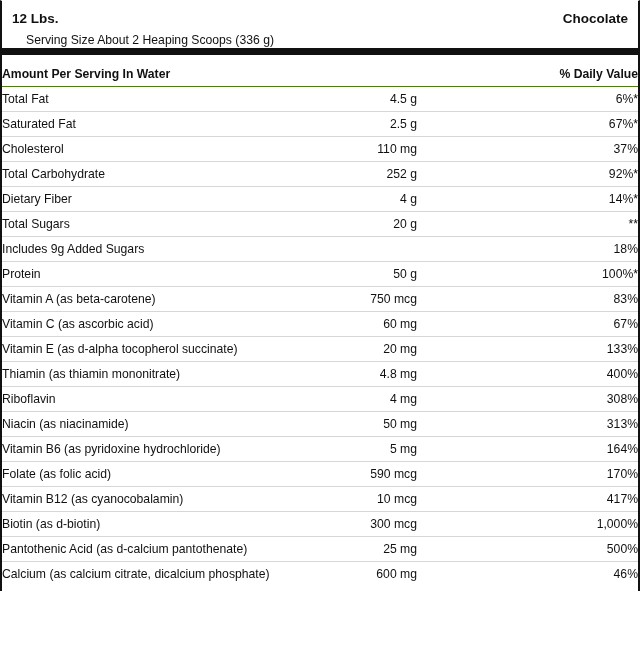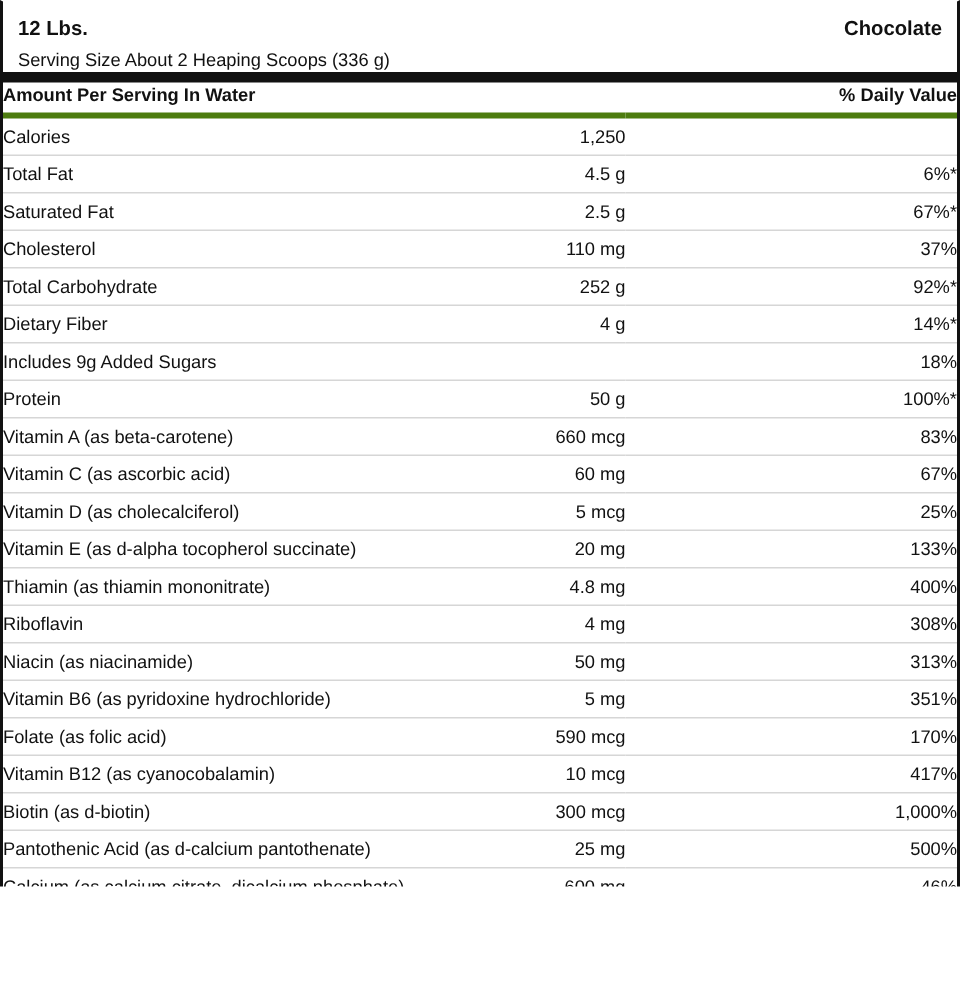"Serving Size About 2 Heaping" .serving-line { padding: 3px 10px 1px 10px -> 3px 10px 1px 24px }
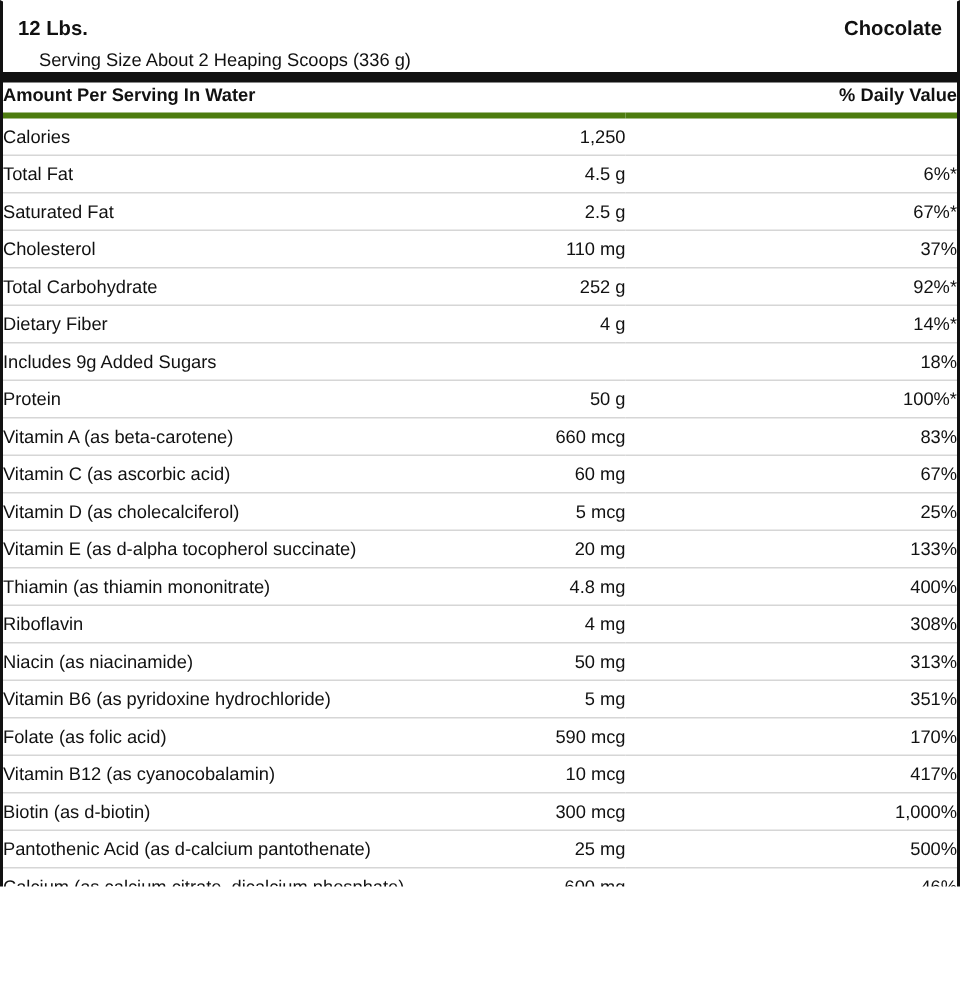"Amount Per Serving In Water" table.nutrition tr.head-row td { border-bottom: 4px solid #4d7c0f -> 1px solid #4d7c0f; padding-top: 1px -> 12px }
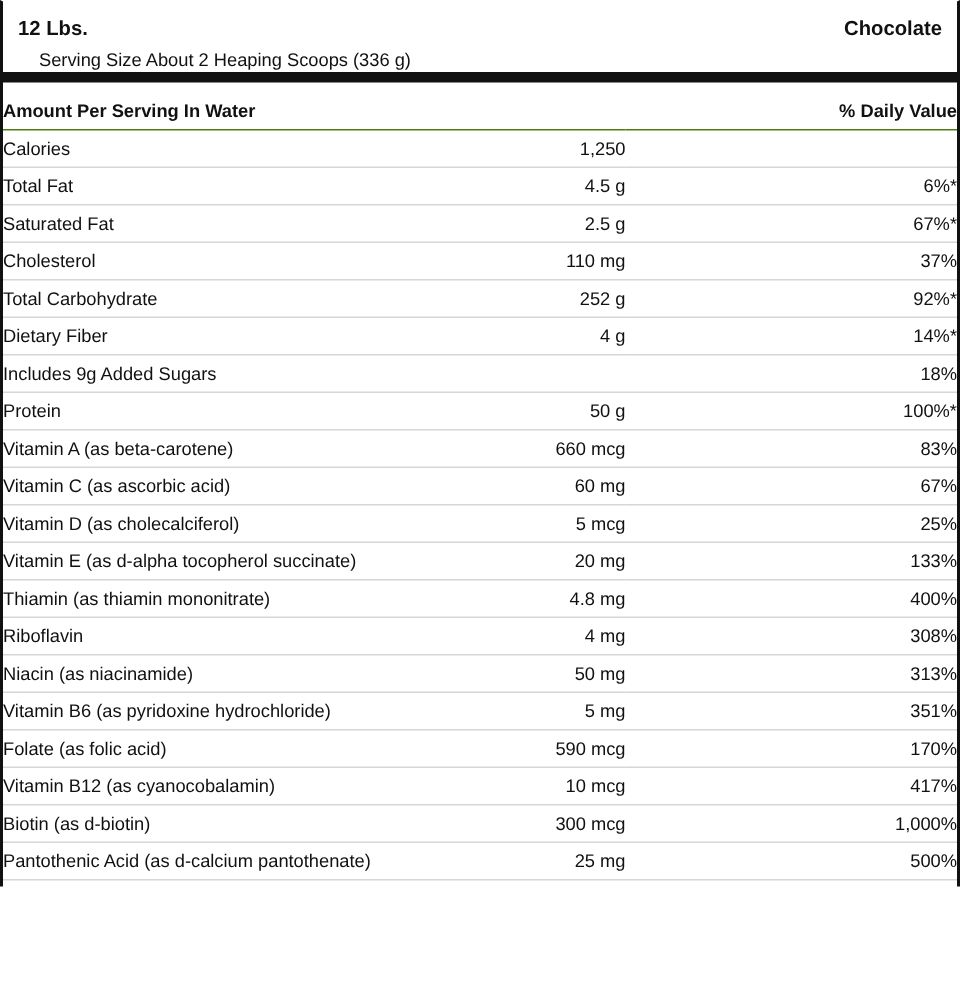"Calories" tr { html: <tr> <td>Calories</td> <td>1,250</td> <td></td> </tr> -> none }
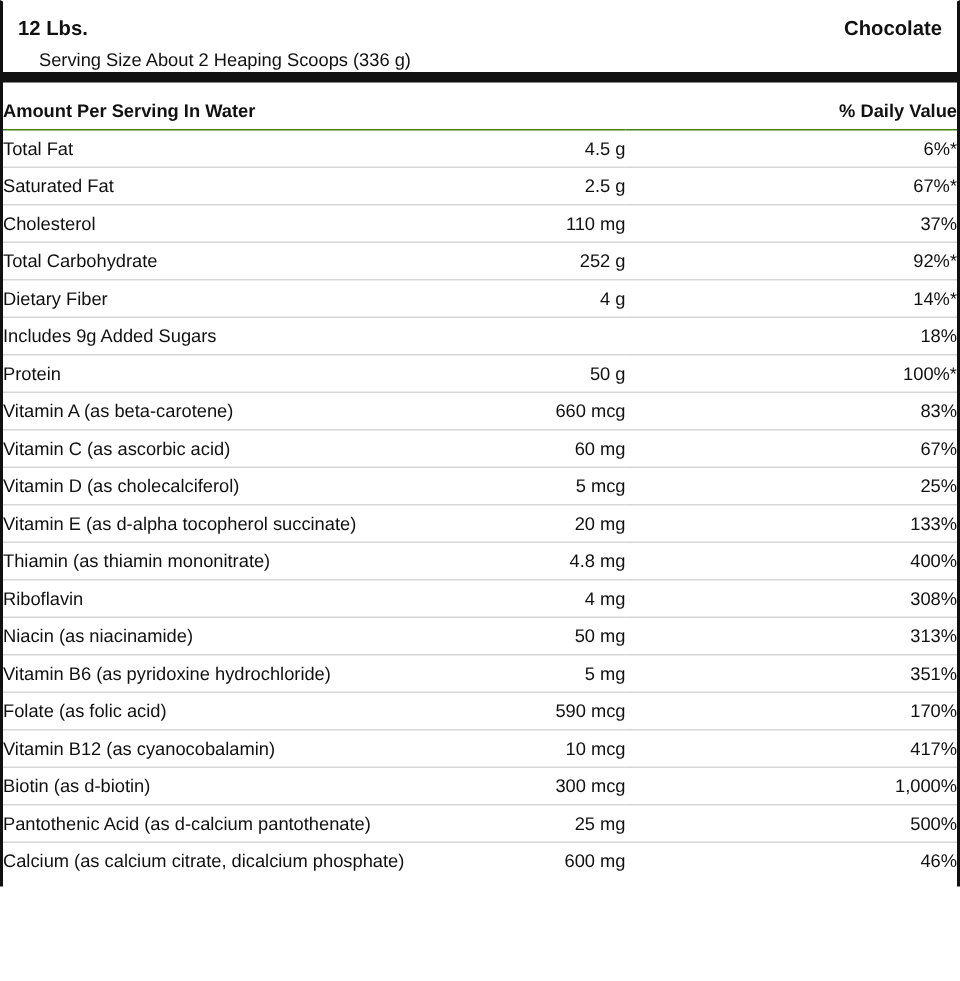"Total Sugars" tr { html: none -> <tr> <td>Total Sugars</td> <td>20 g</td> <td>**</td> </tr> }
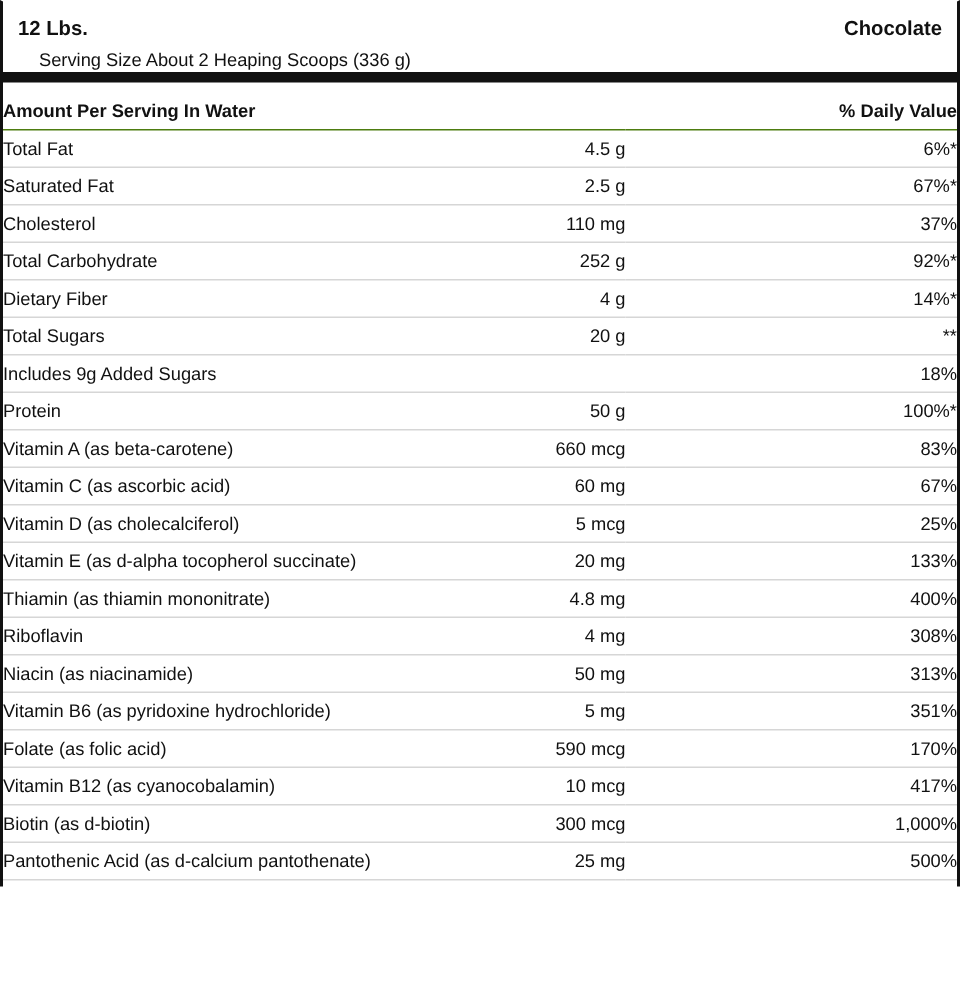"660 mcg" td.amount { text: 660 -> 750 }
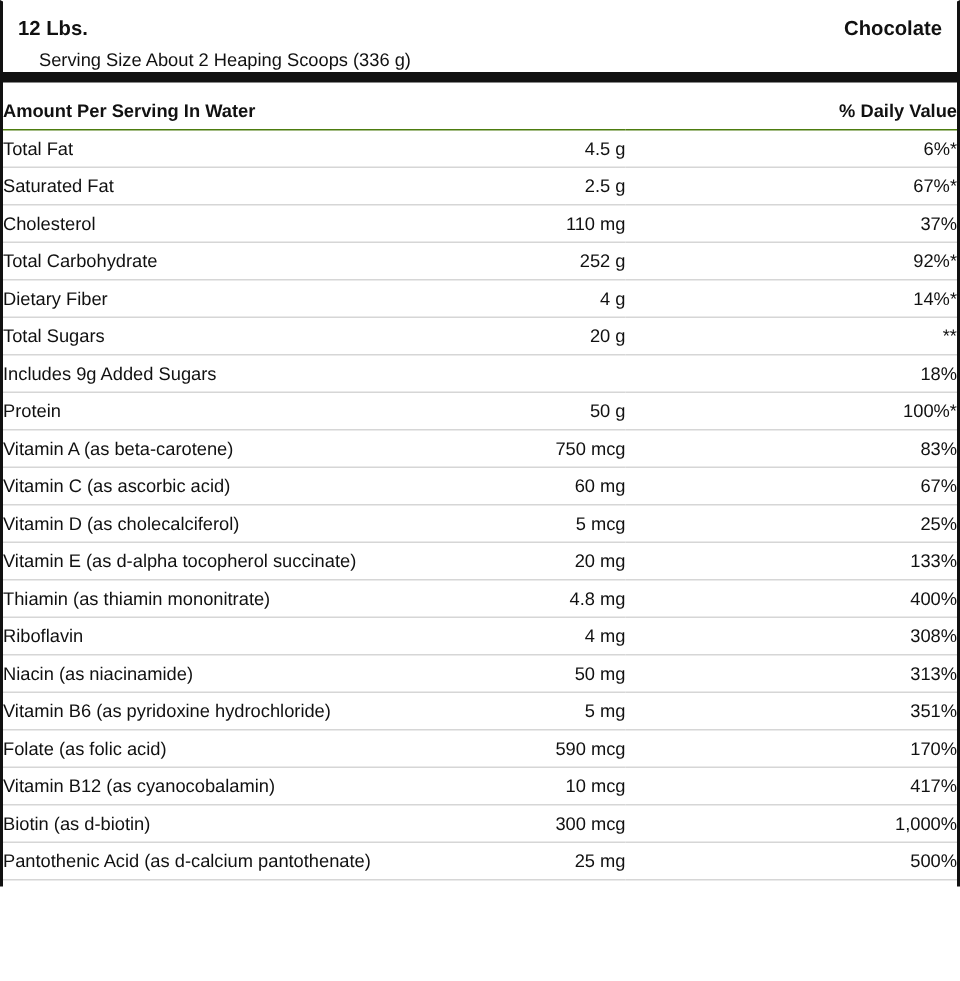"Vitamin D (as cholecalciferol)" tr { html: <tr> <td>Vitamin D (as cholecalciferol)</td> <td>5 mcg</td> <td>25%</td> </tr> -> none }
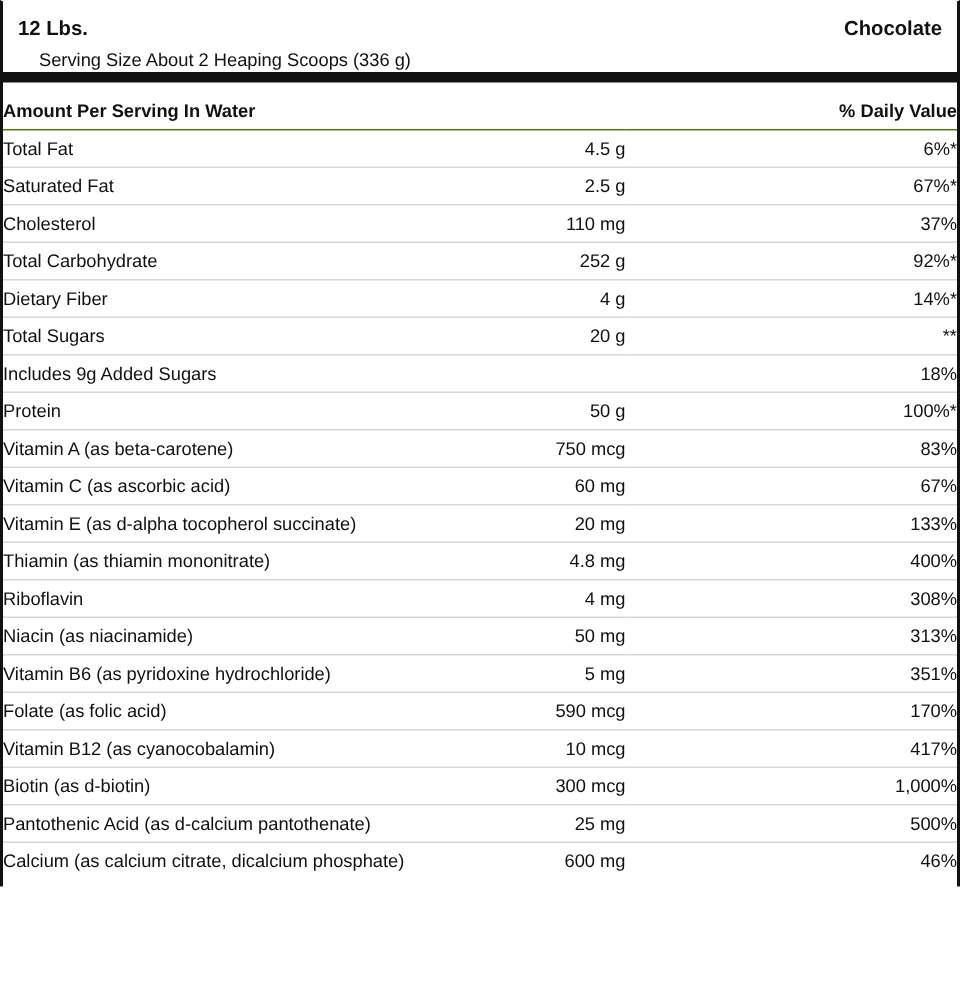"351%" td.dv { text: 351% -> 164% }
